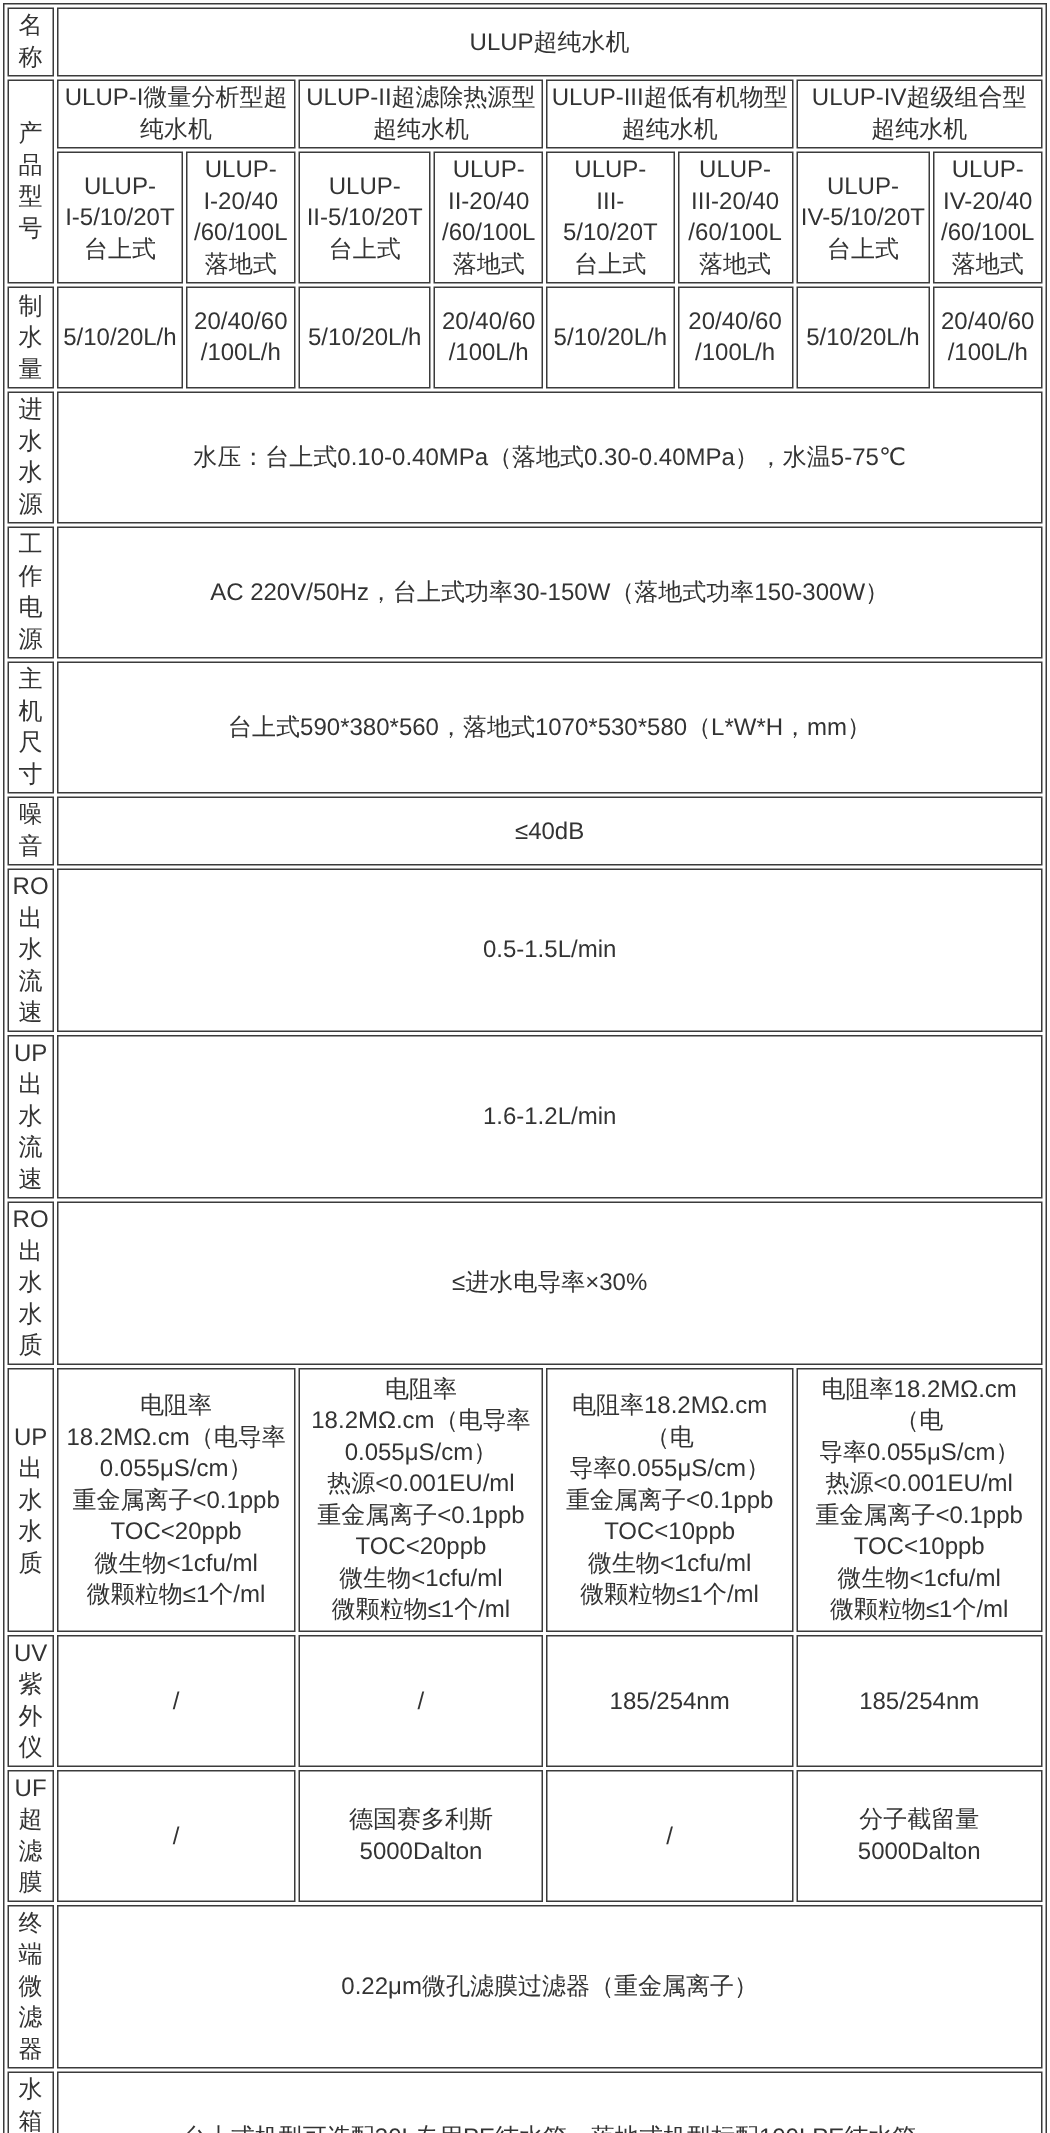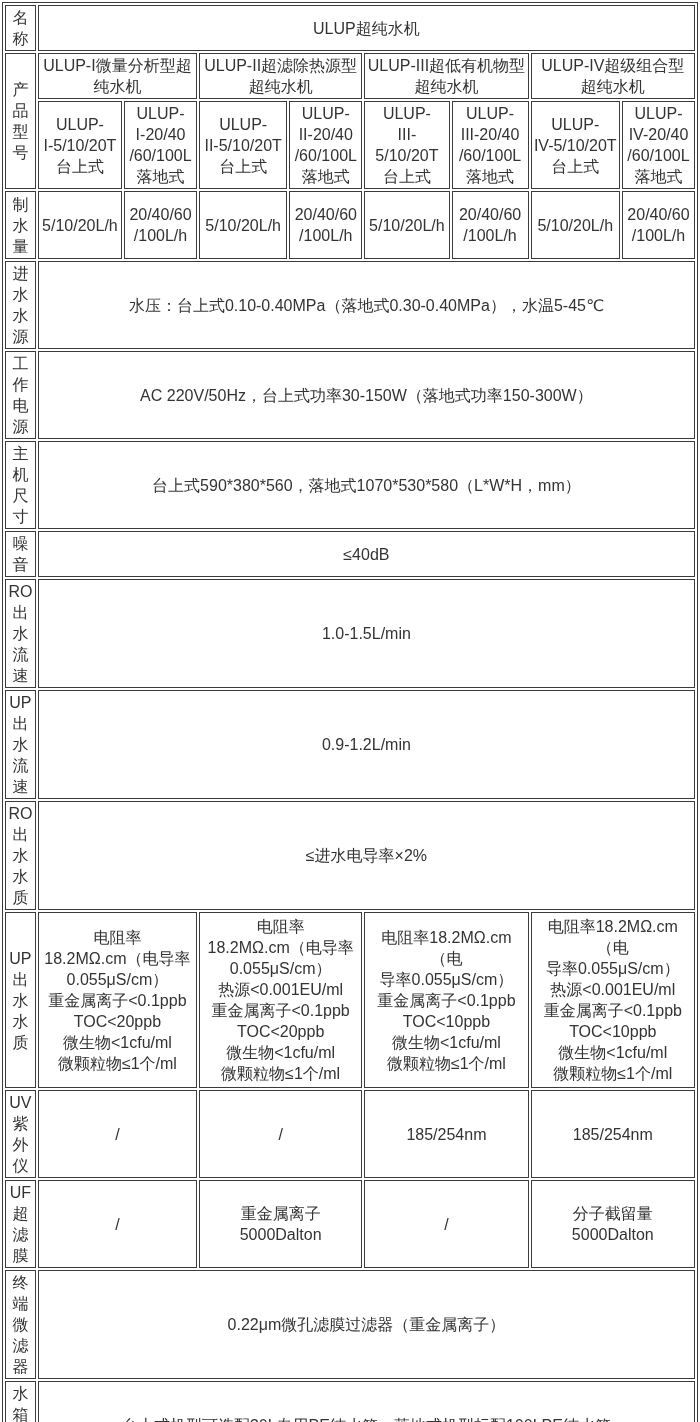"水压：台上式0.10-0.40MPa（落地式0.30-0.40MPa），水温5-" td { text: 5-45 -> 5-75 }
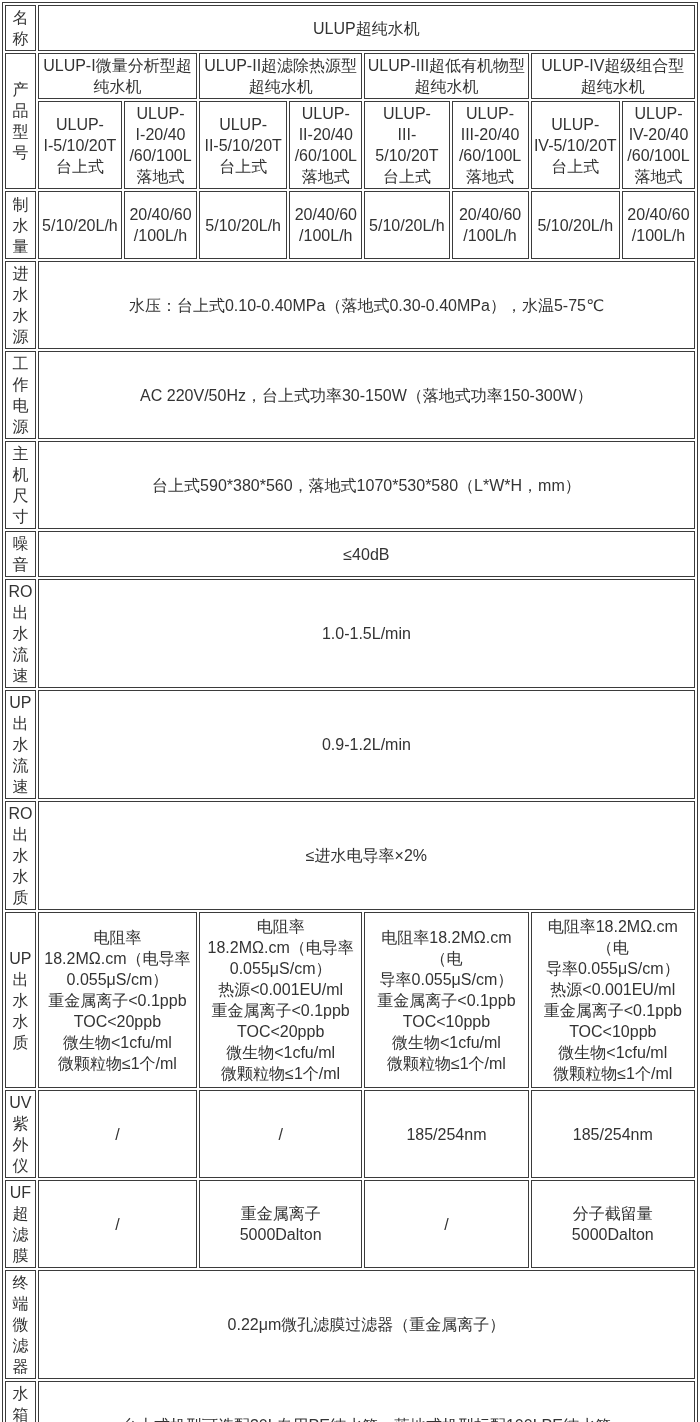"1.0-1.5L/min" td { text: 1.0-1.5L/min -> 0.5-1.5L/min }
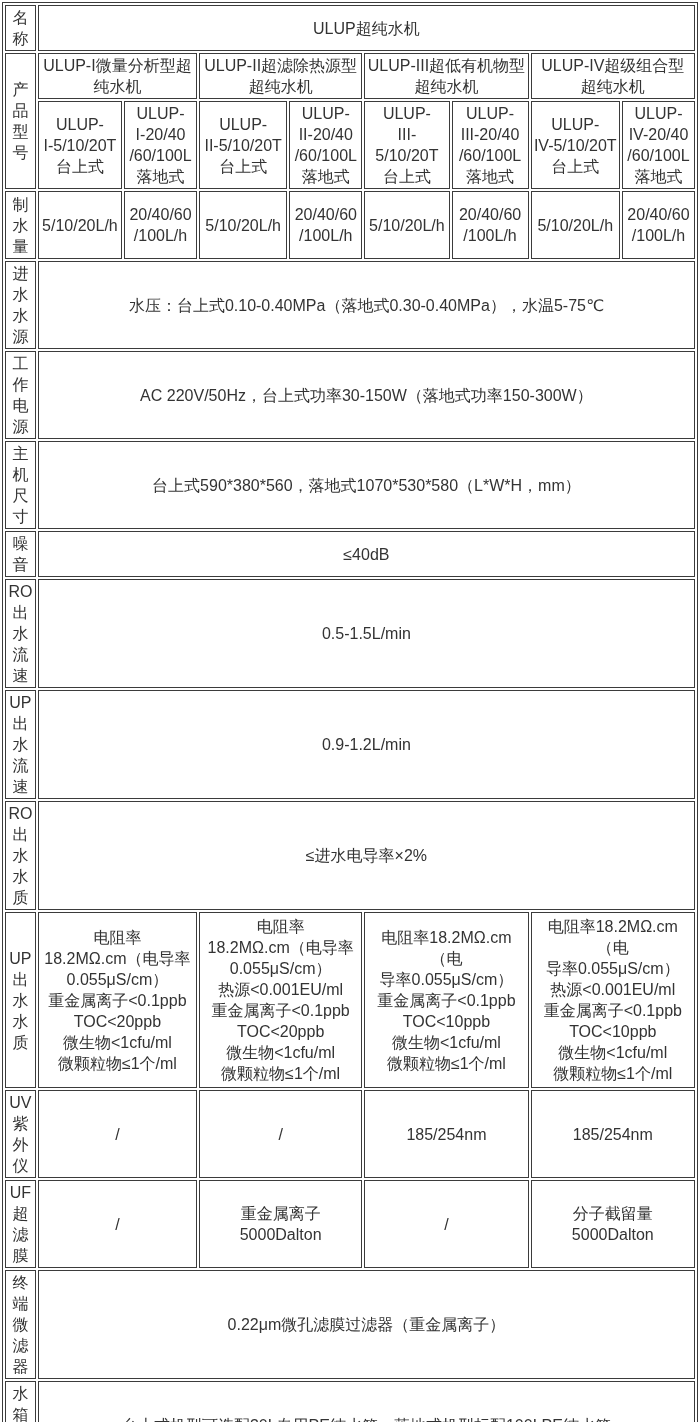"0.9-1.2L/min" td { text: 0.9-1.2L/min -> 1.6-1.2L/min }
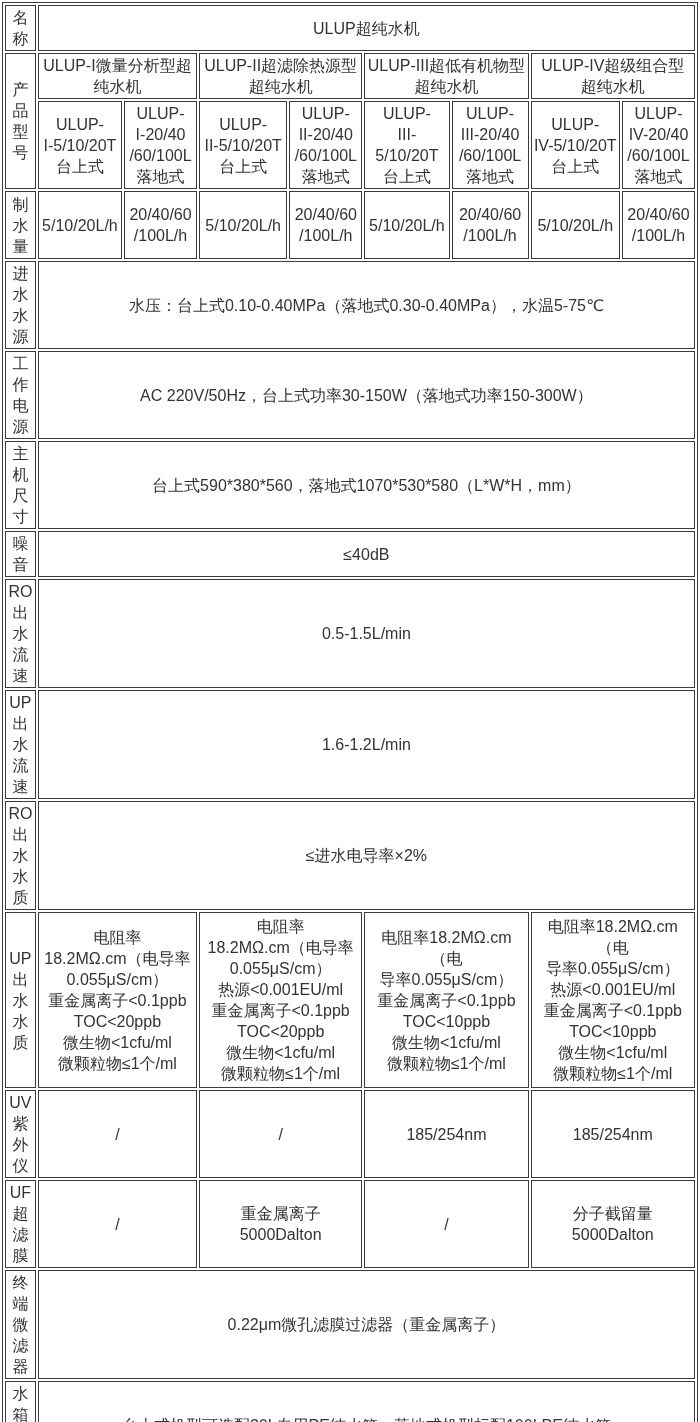"≤进水电导率×2%" td { text: 2% -> 30% }
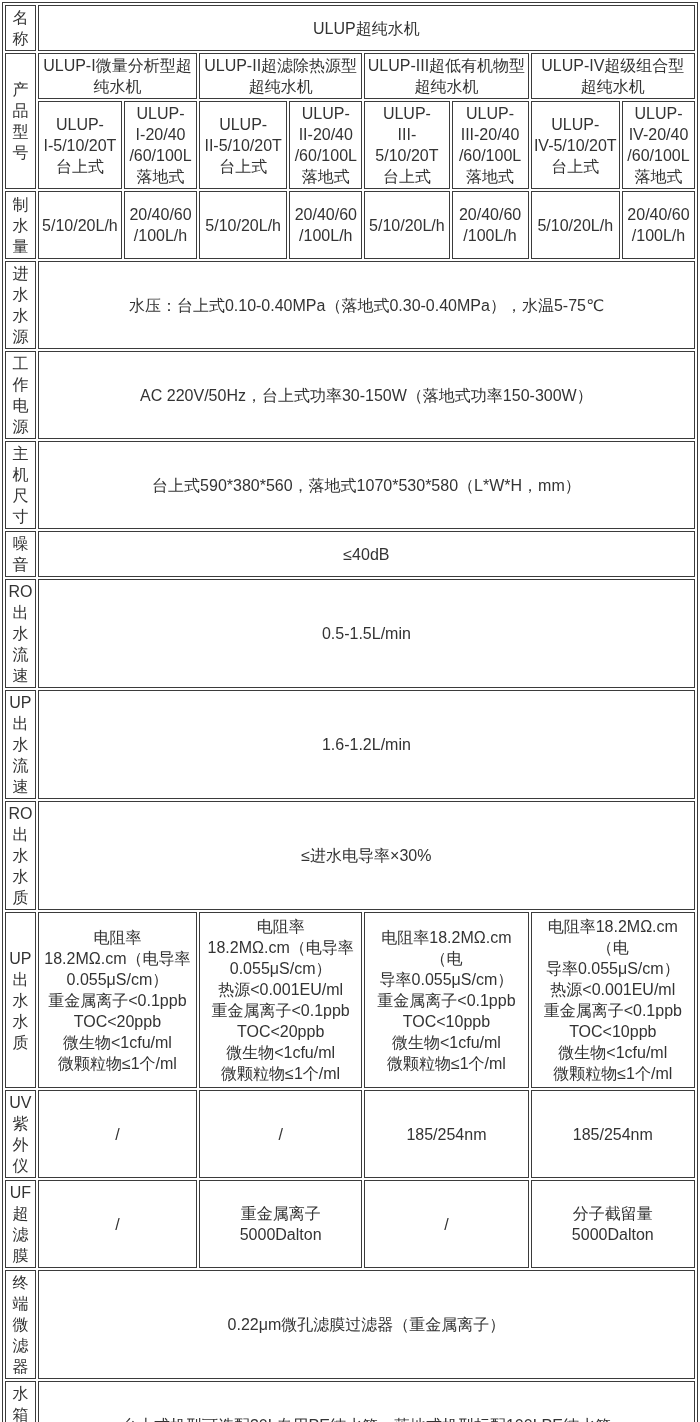"重金属离子" td { text: 重金属离子 -> 德国赛多利斯 }
